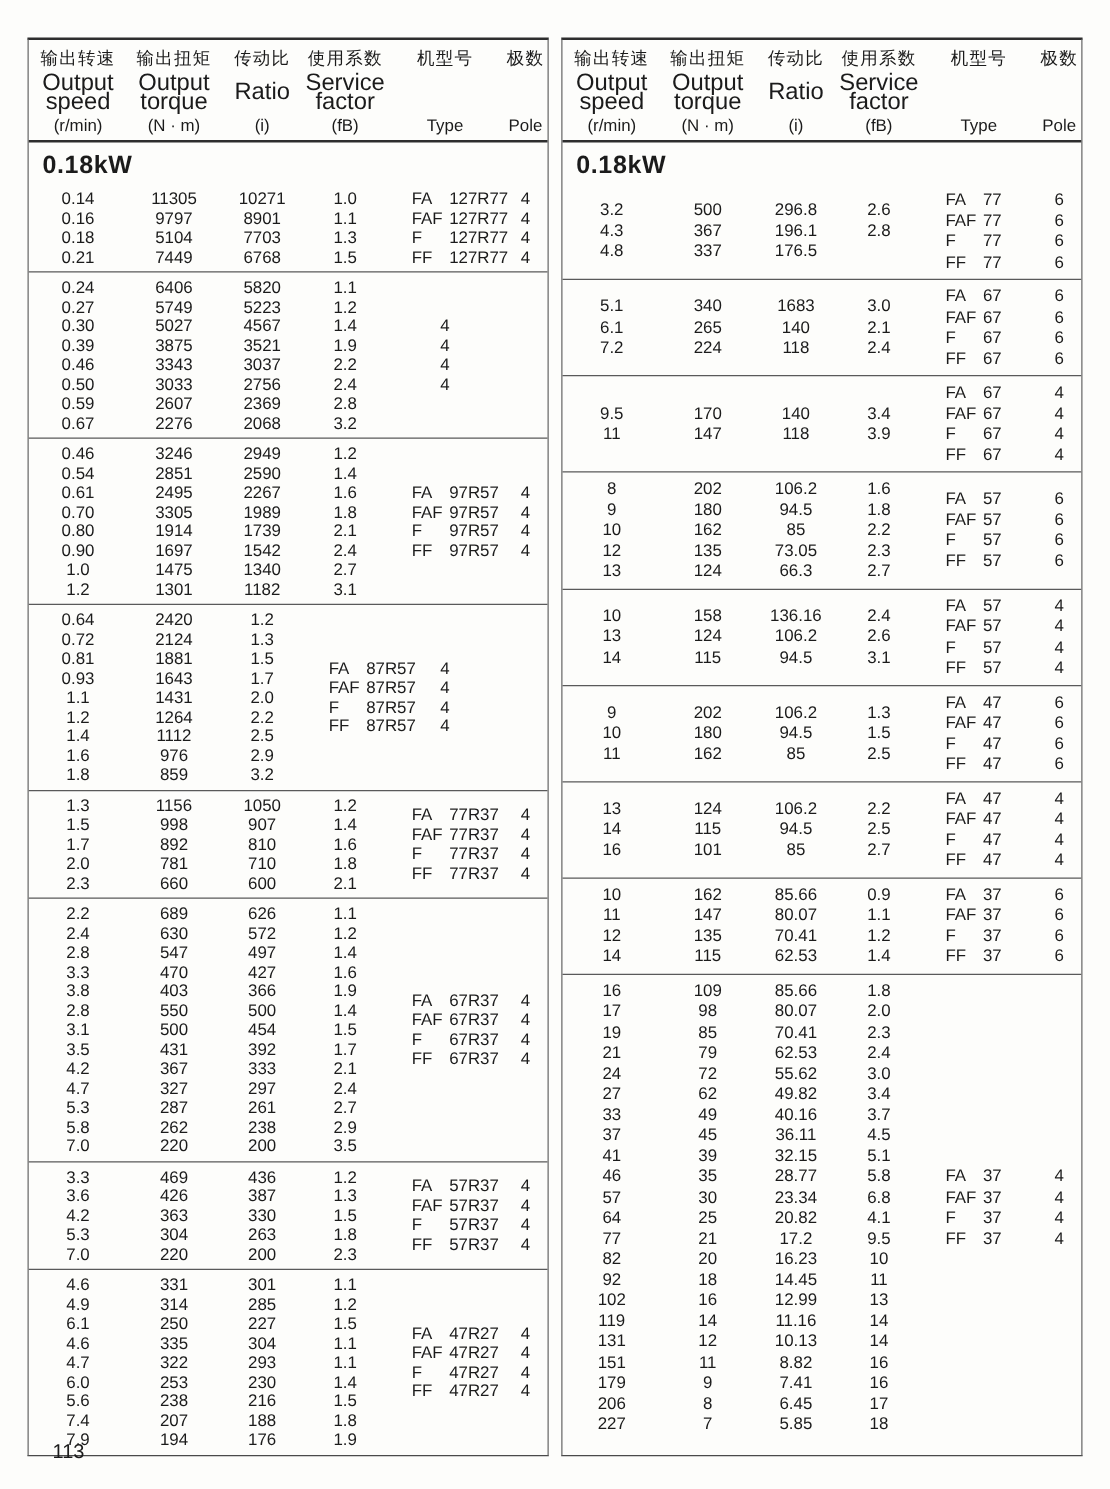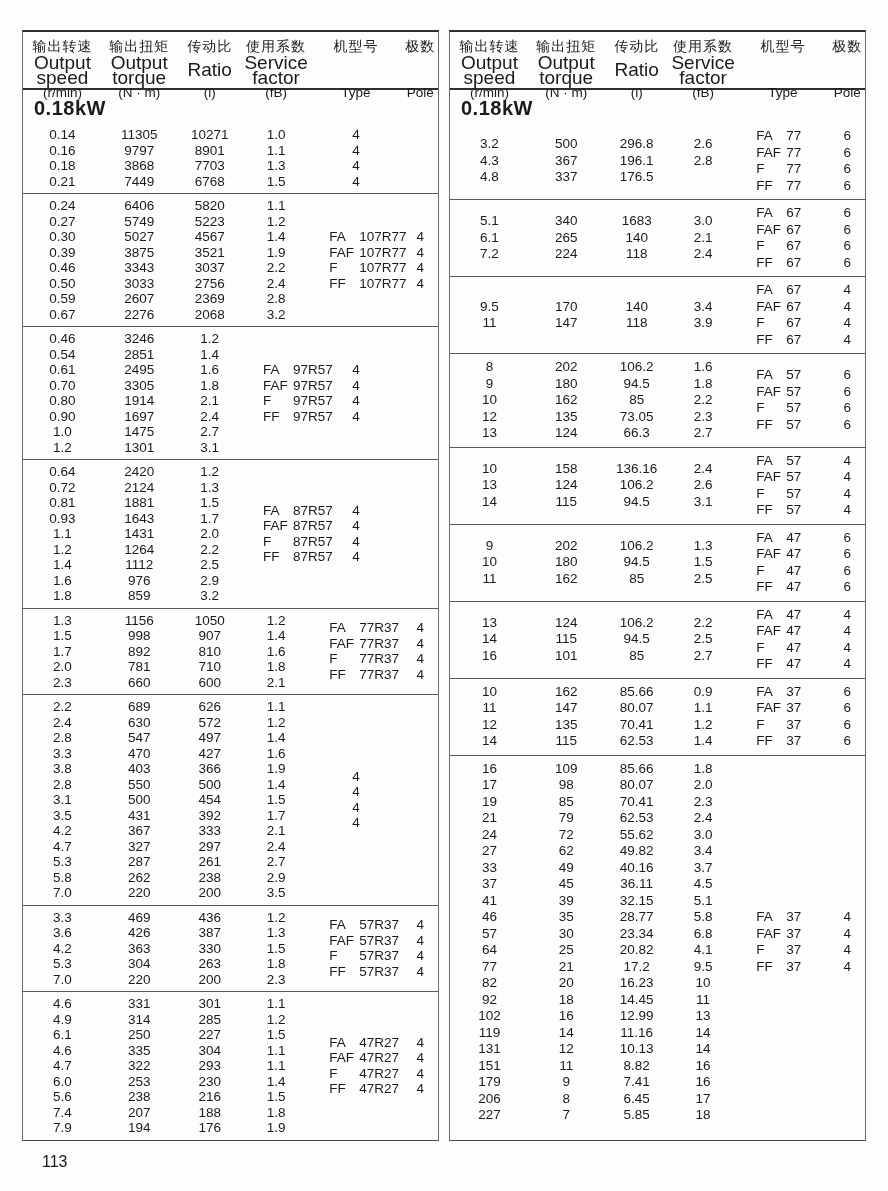"输出转速" .thead { height: 58px -> 82px }
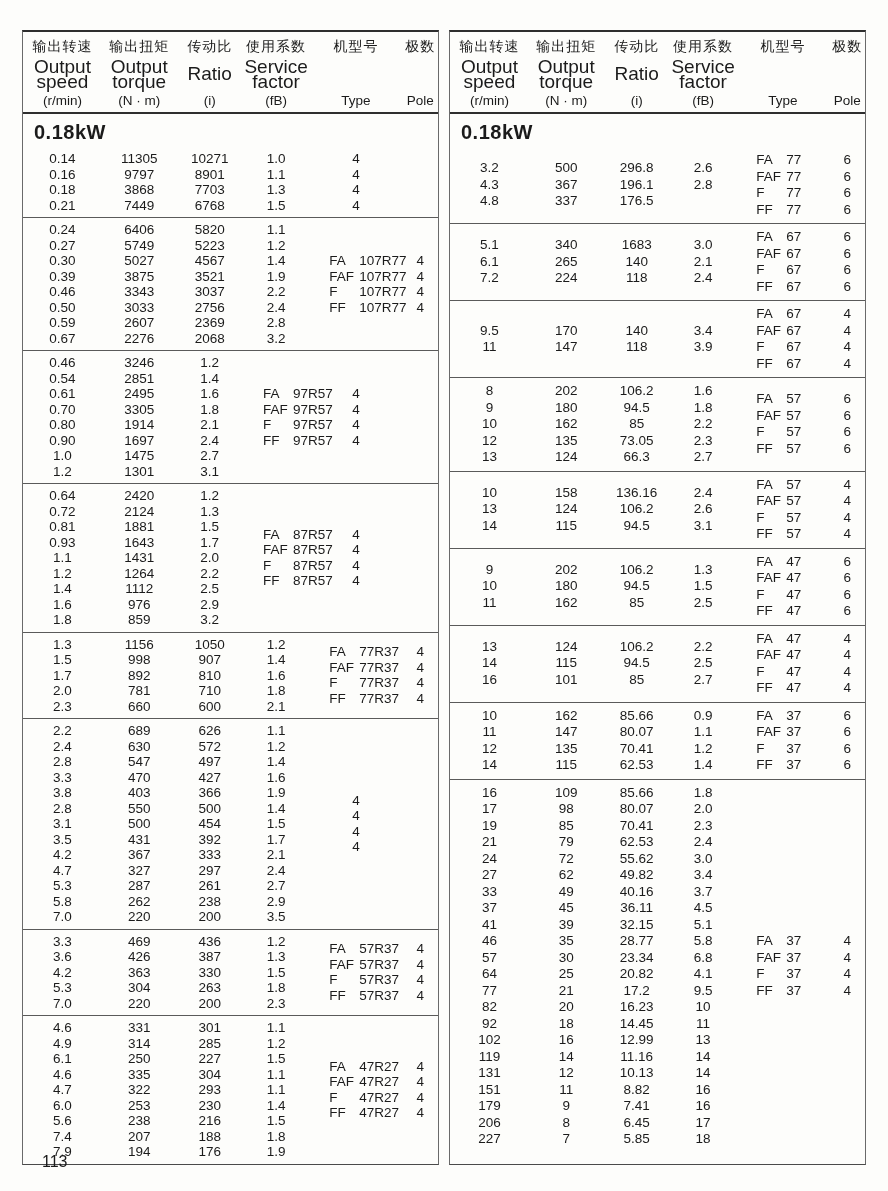"FA 127R77" div.typestack { html: none -> <div> <div><span>FA</span><span>127R77</span></div> <div><span>FAF</span><span>127R77</span></div> <div><span>F</span><span>127R77</span></div> <div><span>FF</span><span>127R77</span></div> </div> }
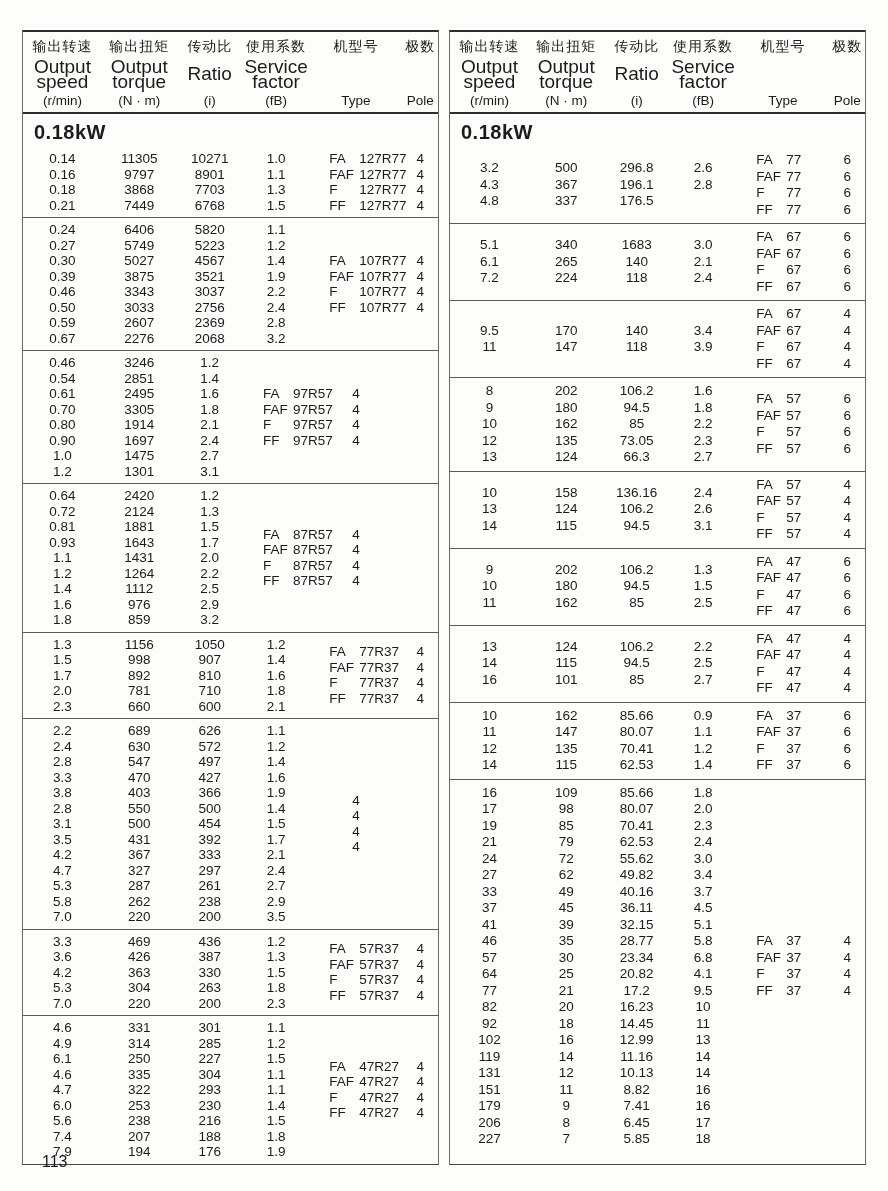"3868" div { text: 3868 -> 5104 }
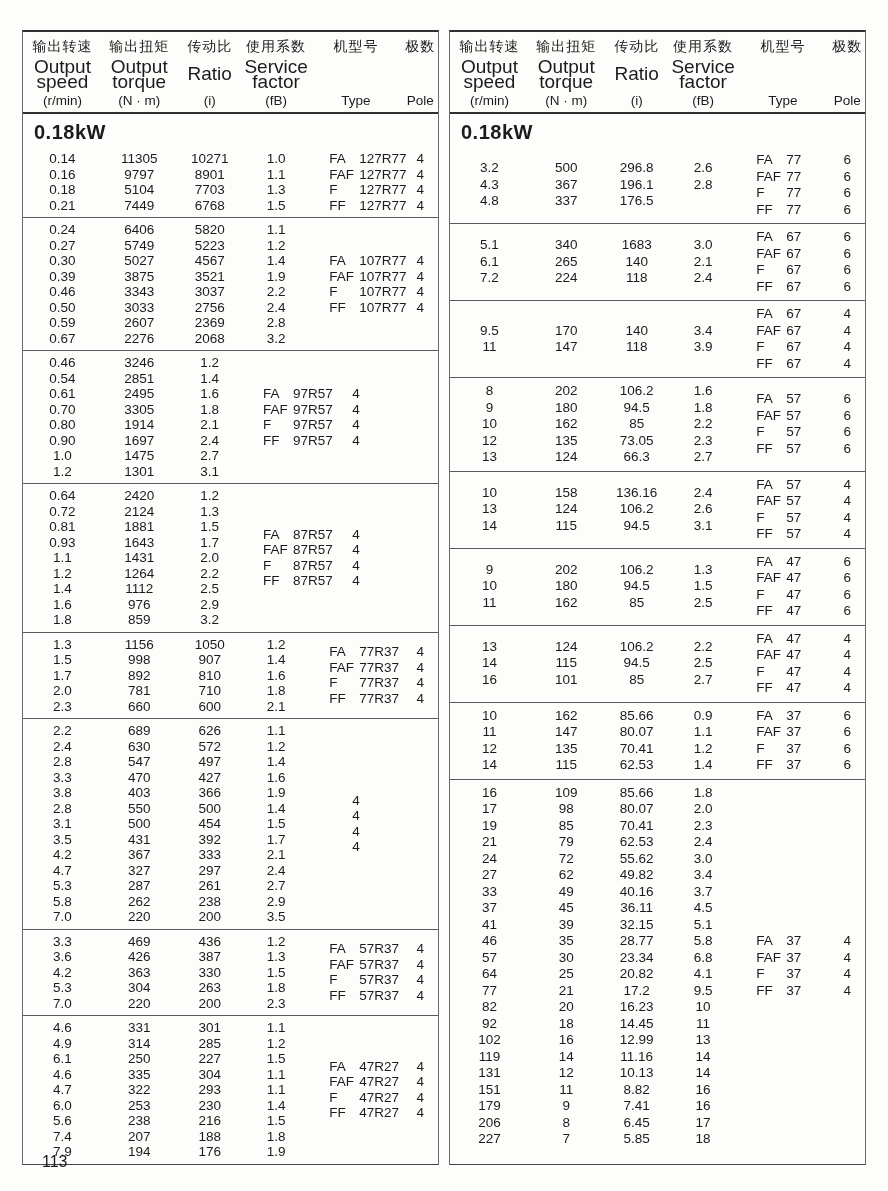"FA 107R77" div.typestack { html: <div> <div><span>FA</span><span>107R77</span></div> <div><span>FAF</span><span>107R77</span></div> <div><span>F</span><span>107R77</span></div> <div><span>FF</span><span>107R77</span></div> </div> -> none }
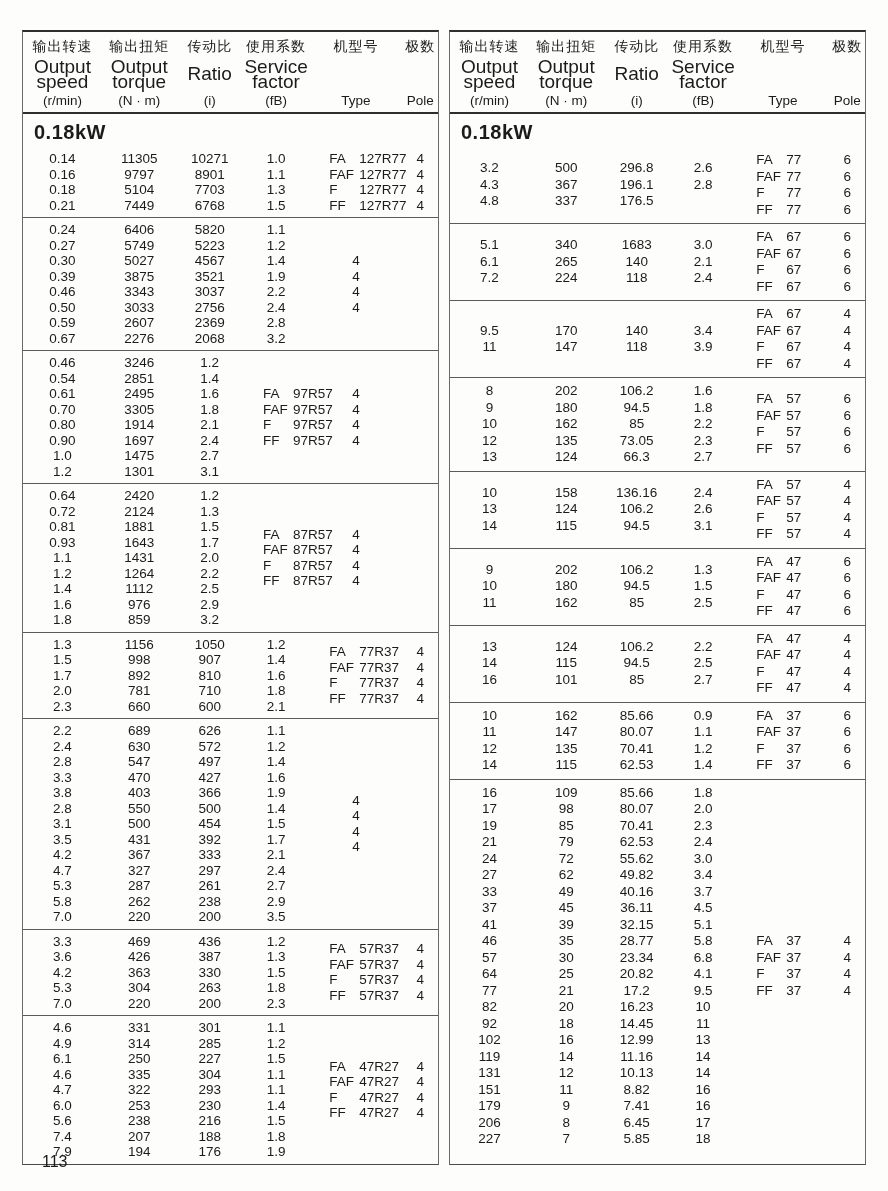"2949" div.stack { html: none -> <div> <div>2949</div> <div>2590</div> <div>2267</div> <div>1989</div> <div>1739</div> <div>1542</div> <div>1340</div> <div>1182</div> </div> }
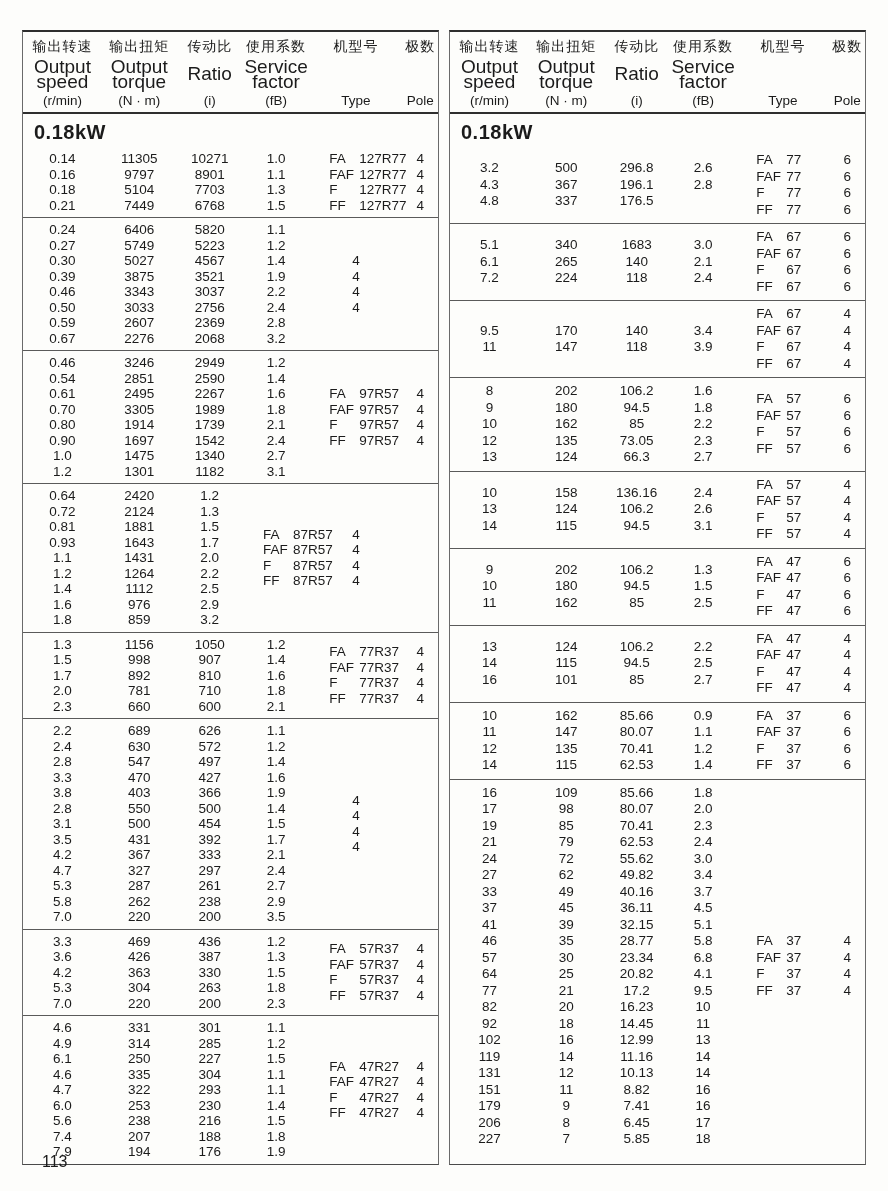"FA 67R37" div.typestack { html: none -> <div> <div><span>FA</span><span>67R37</span></div> <div><span>FAF</span><span>67R37</span></div> <div><span>F</span><span>67R37</span></div> <div><span>FF</span><span>67R37</span></div> </div> }
